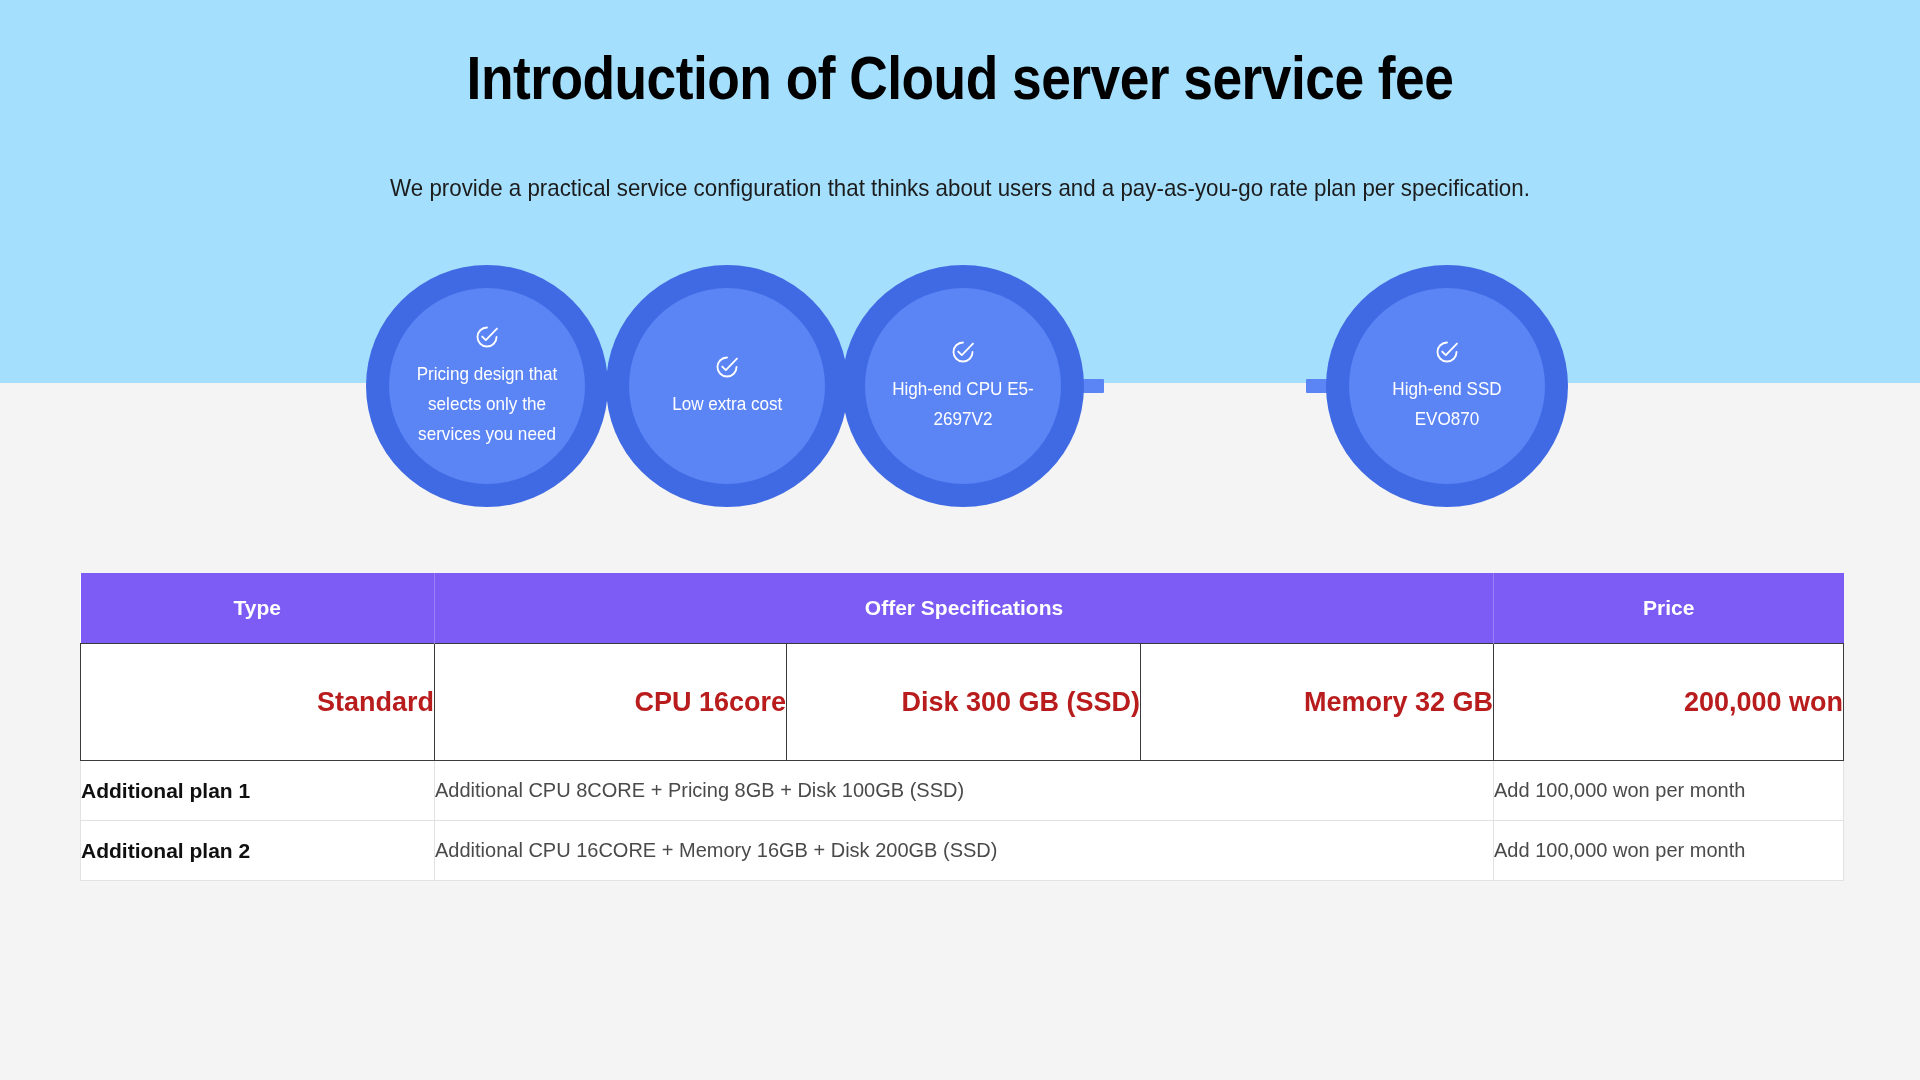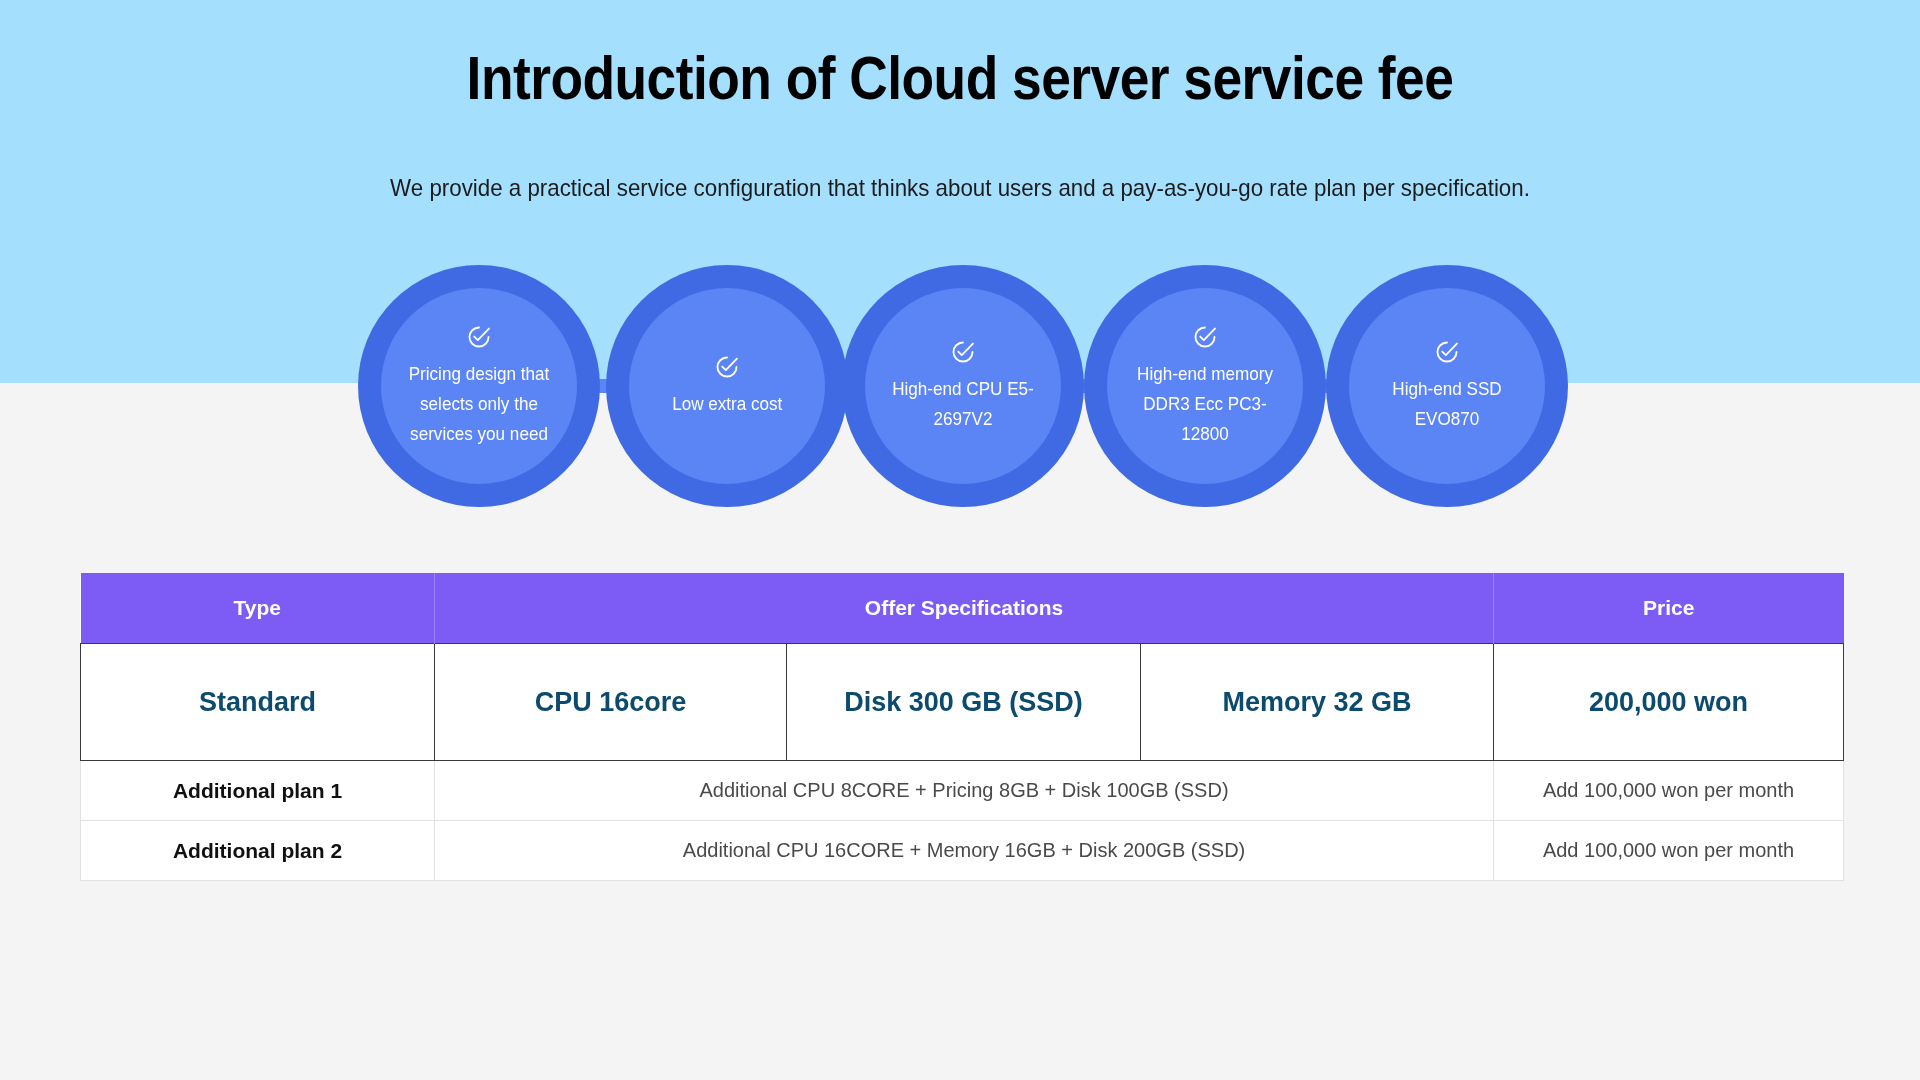"Pricing design that selects only" .circle-0 { left: 0px -> 8px }
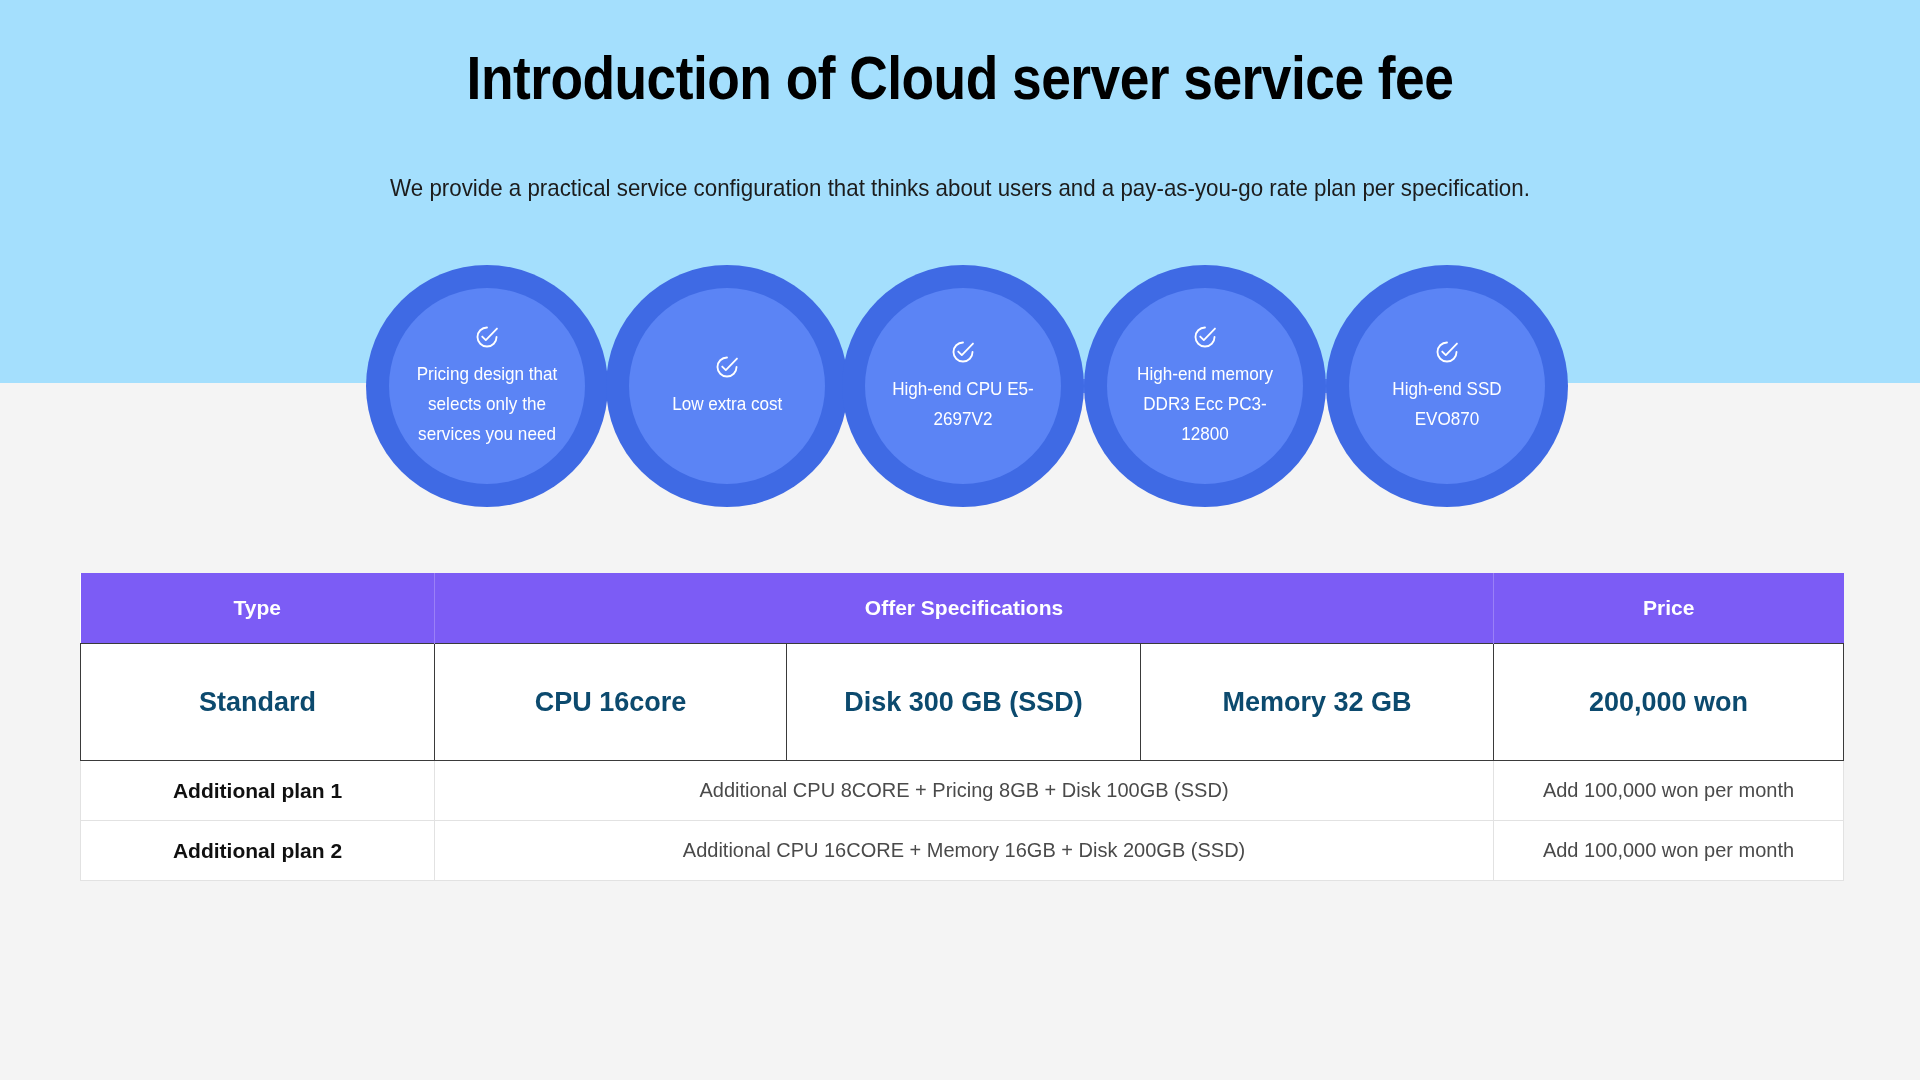"High-end memory DDR3 Ecc PC3-12800" div.circle { html: <div> <div> <svg> <path></path> <path></path> </svg> <div>High-end memory DDR3 Ecc PC3-12800</div> </div> </div> -> none }
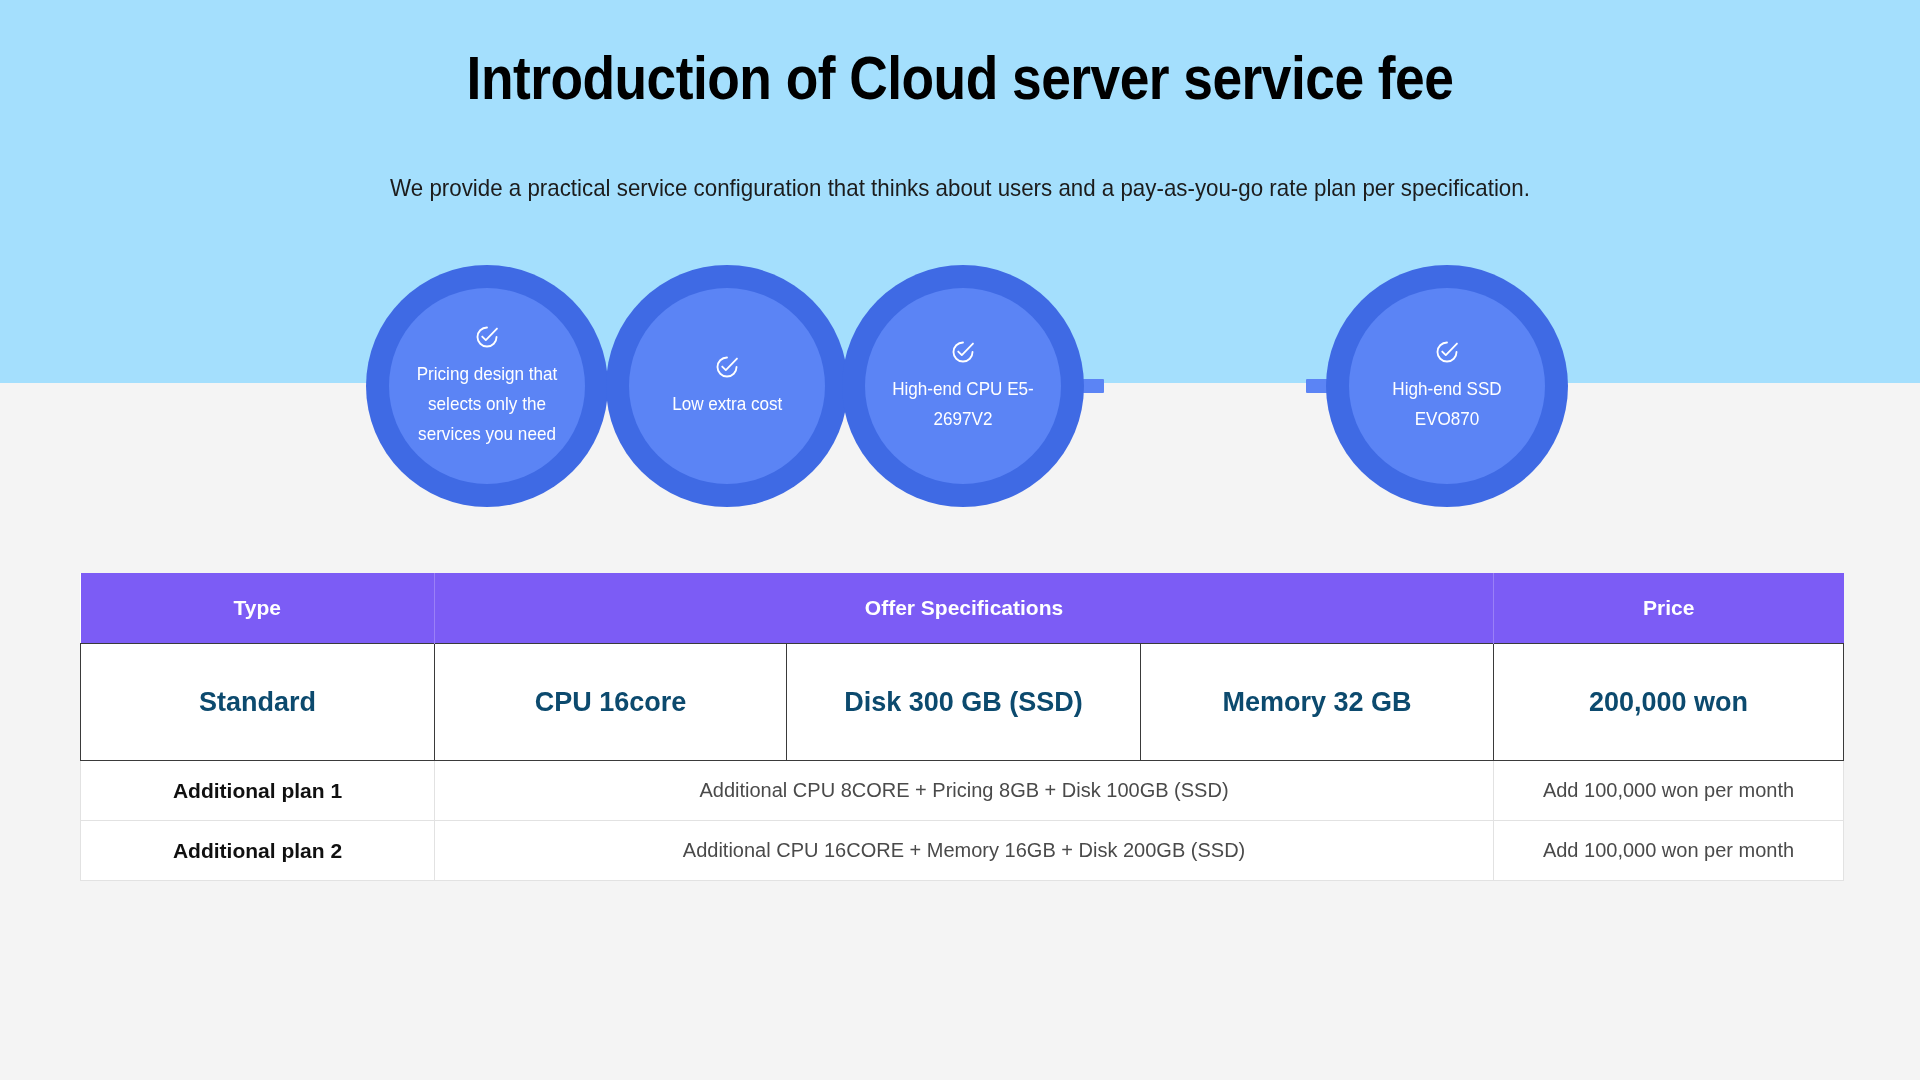"Standard" .std-row td { color: #0c4a6e -> #b91c1c; text-align: center -> right }
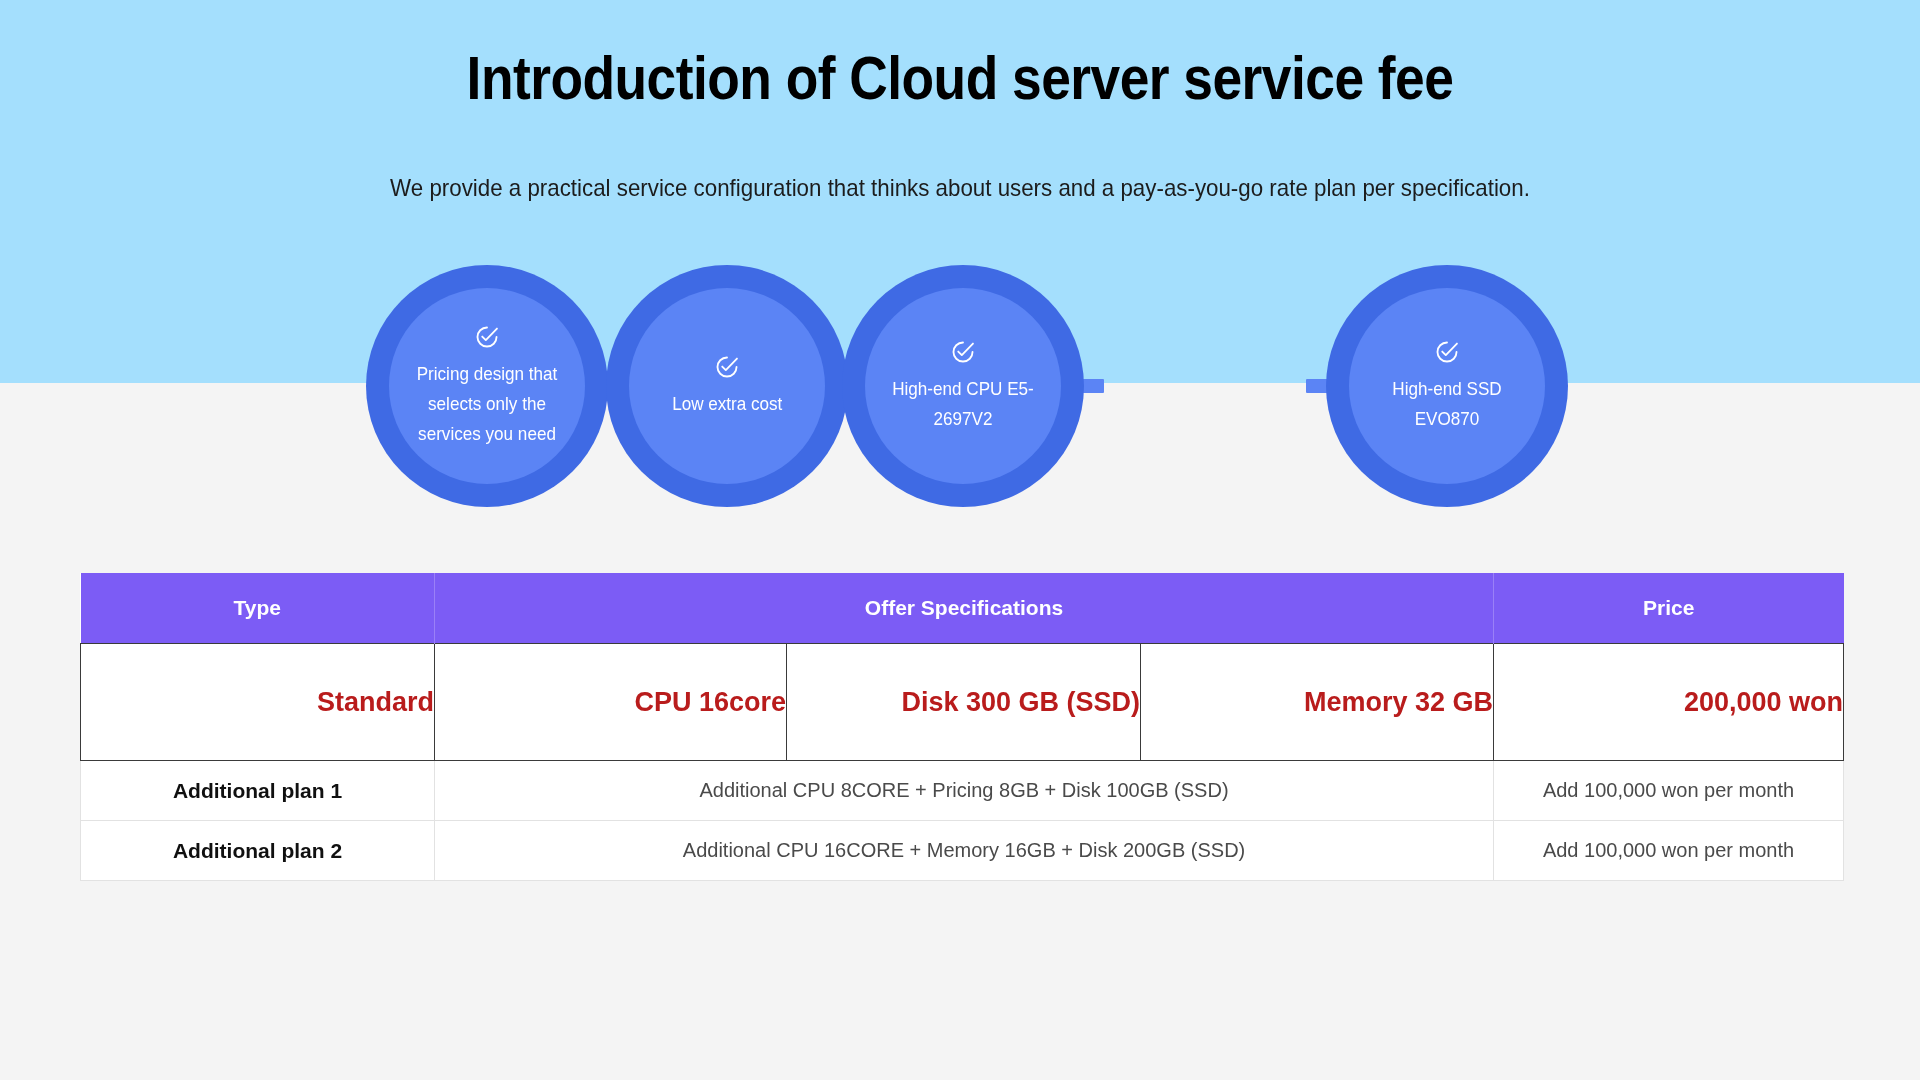"Additional plan 1" .addon-row td { text-align: center -> left }
